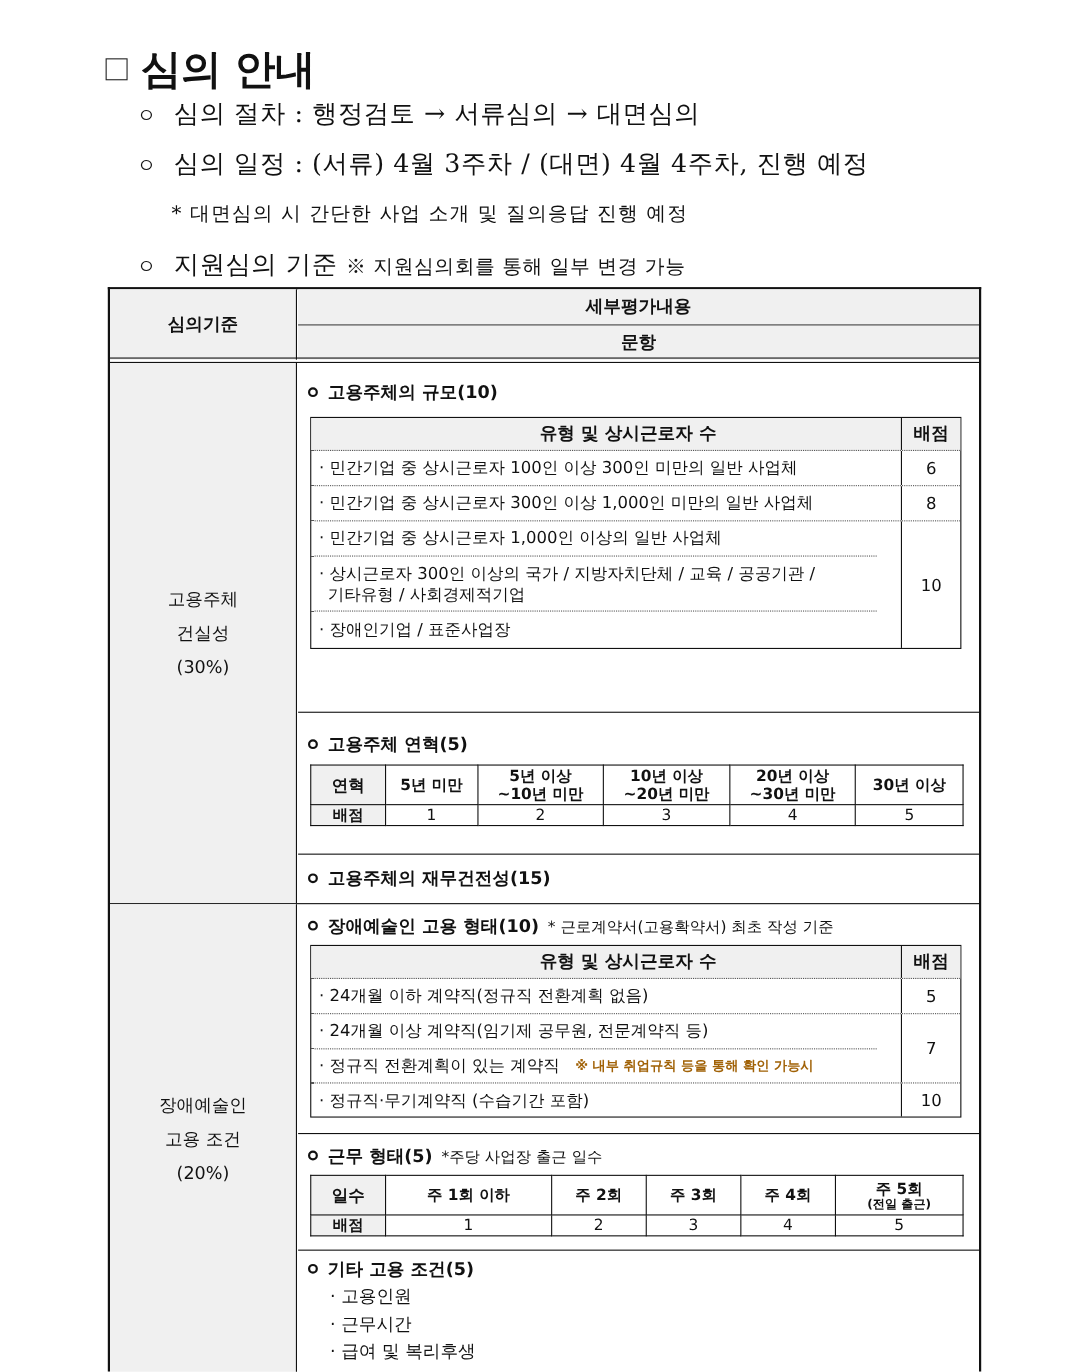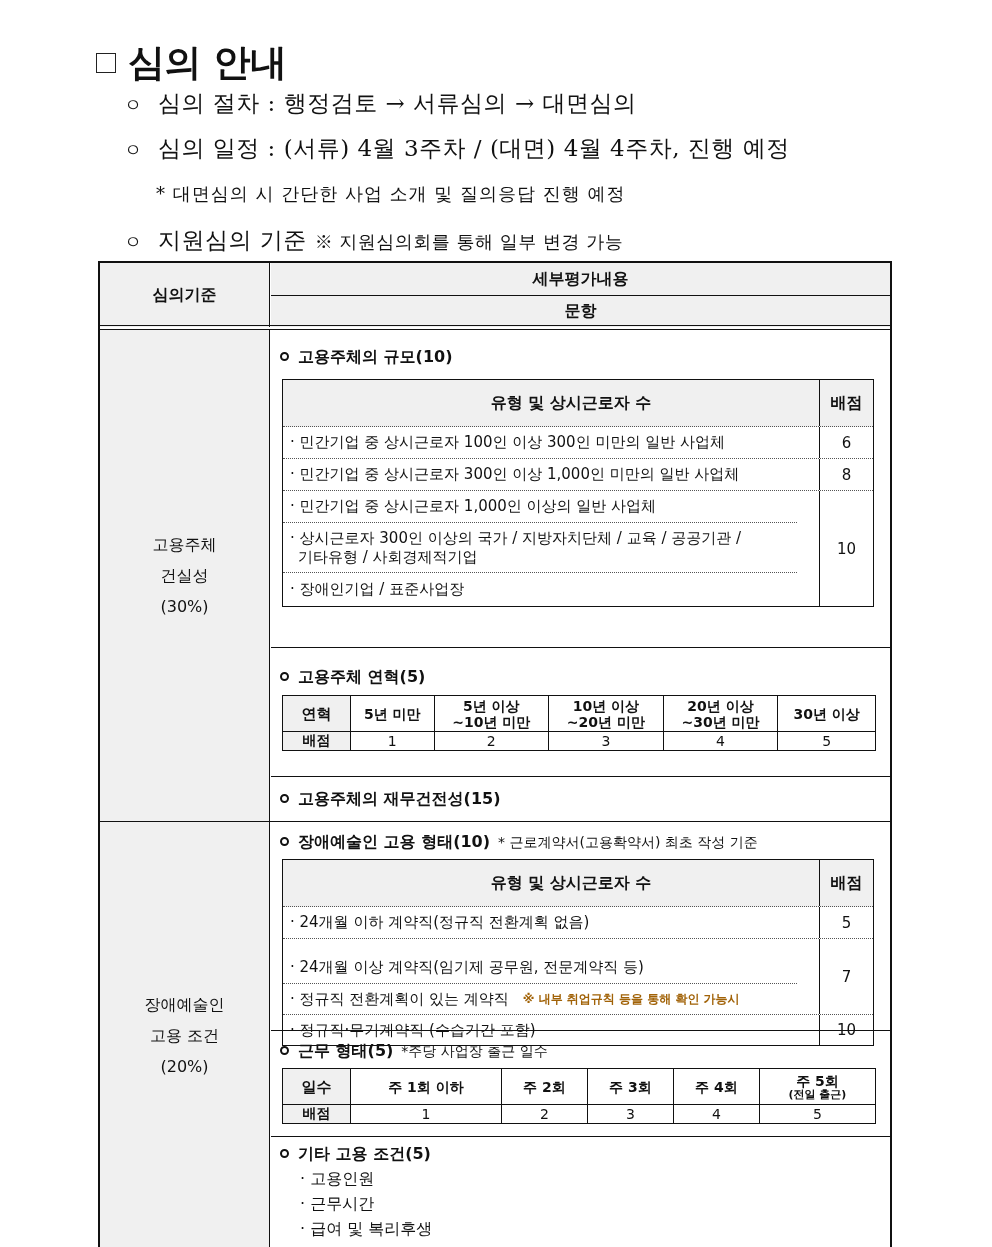"유형 및 상시근로자 수" .itbl .ihead { height: 47px -> 30px }
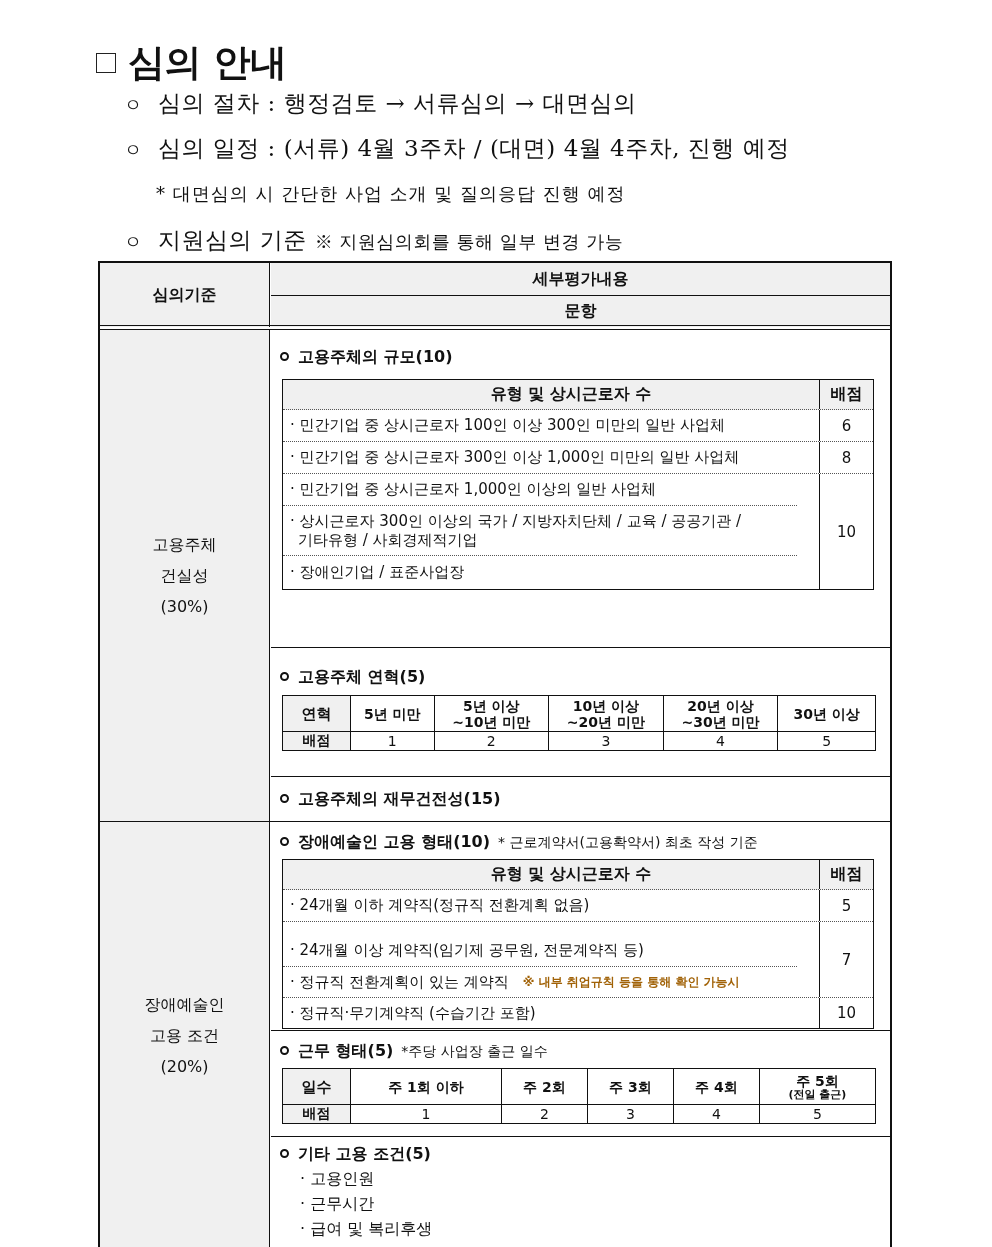"· 24개월 이상 계약직(임기제 공무원," div.it { margin-top: 13px -> none }
